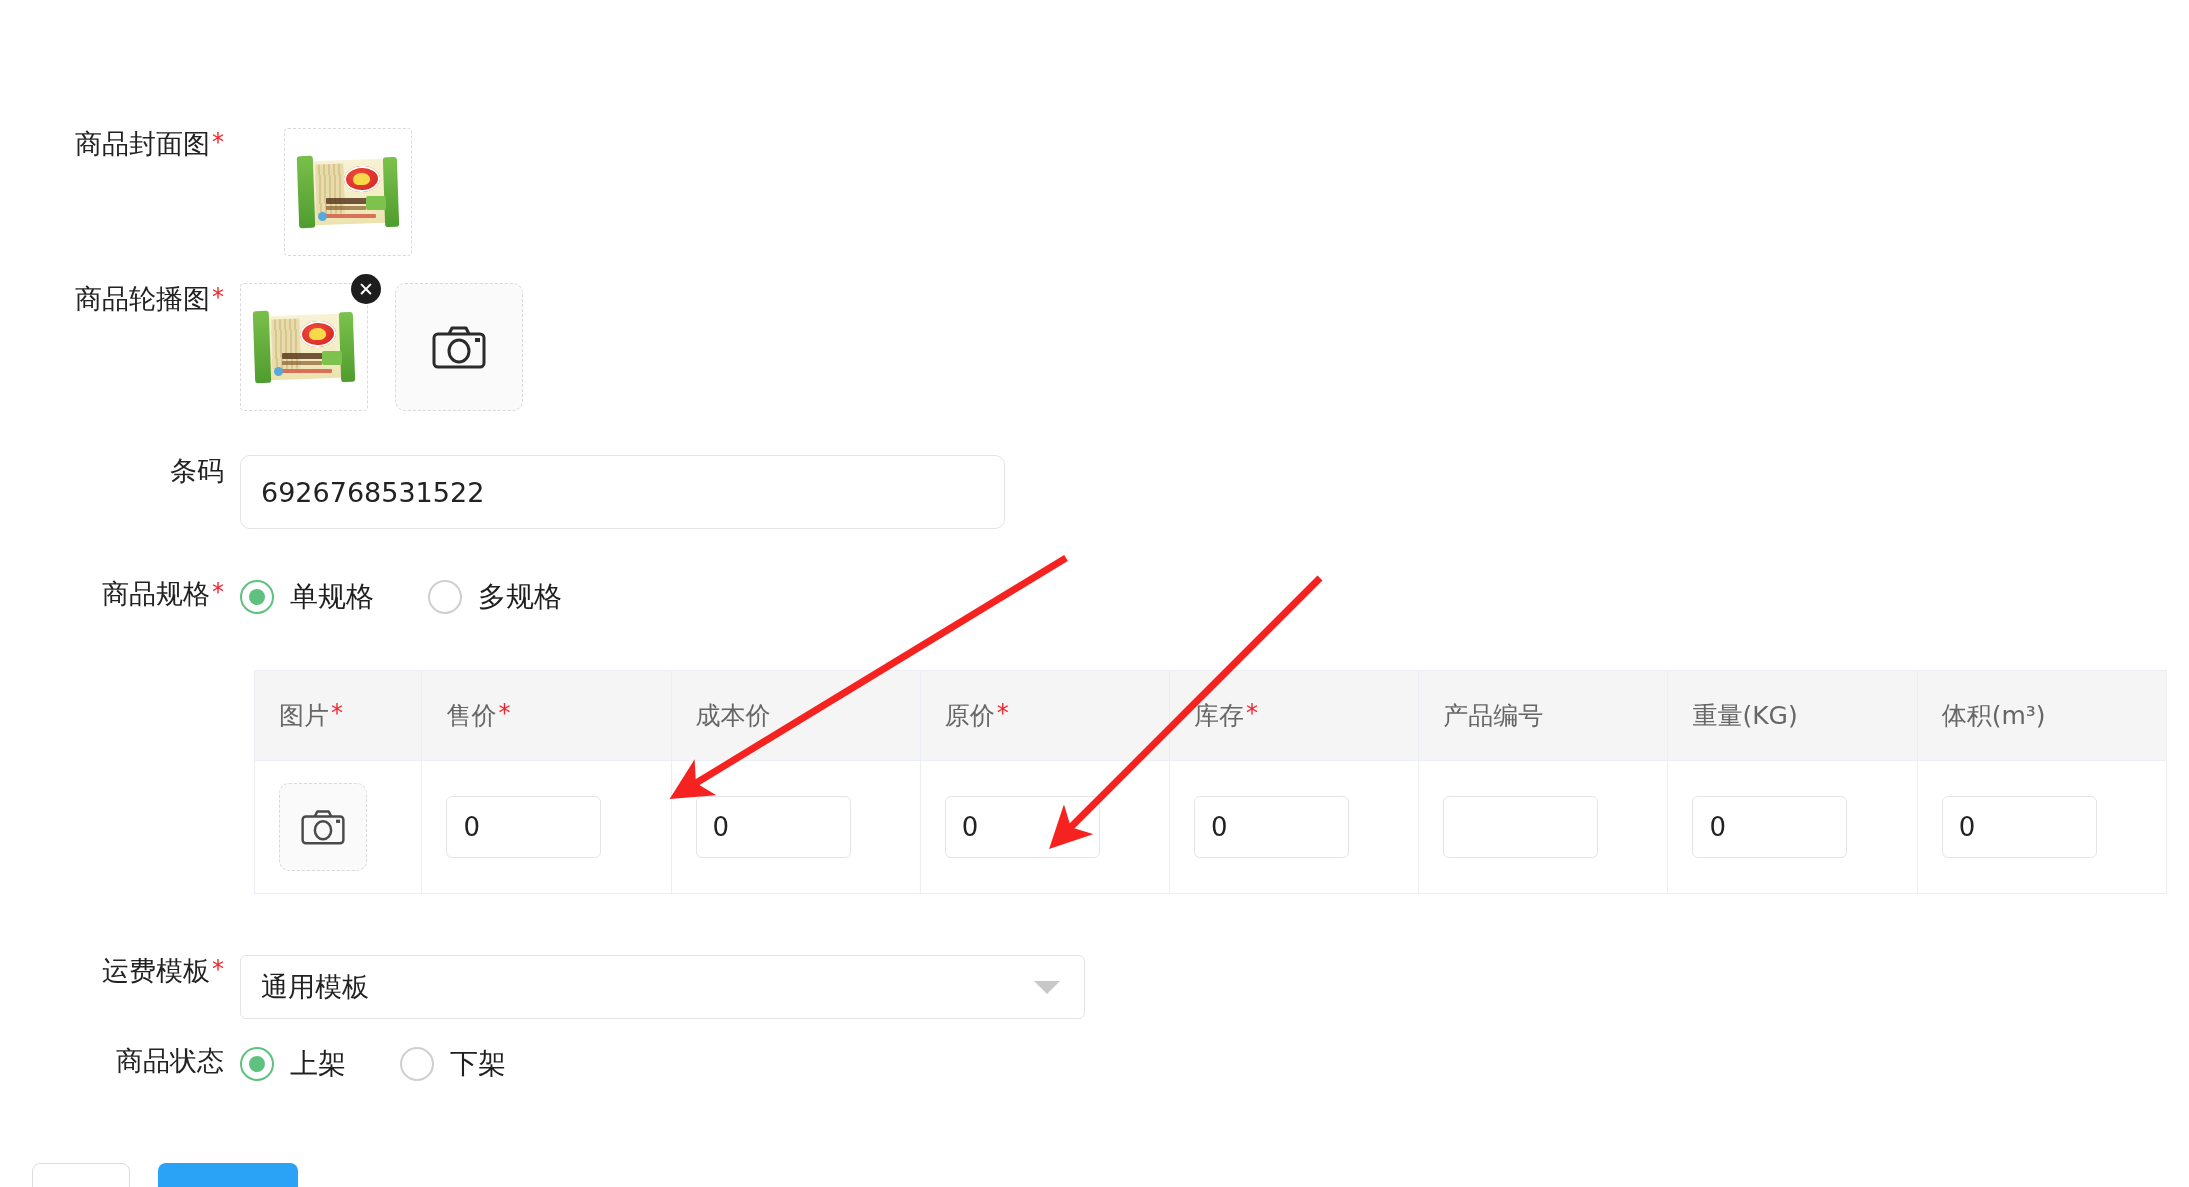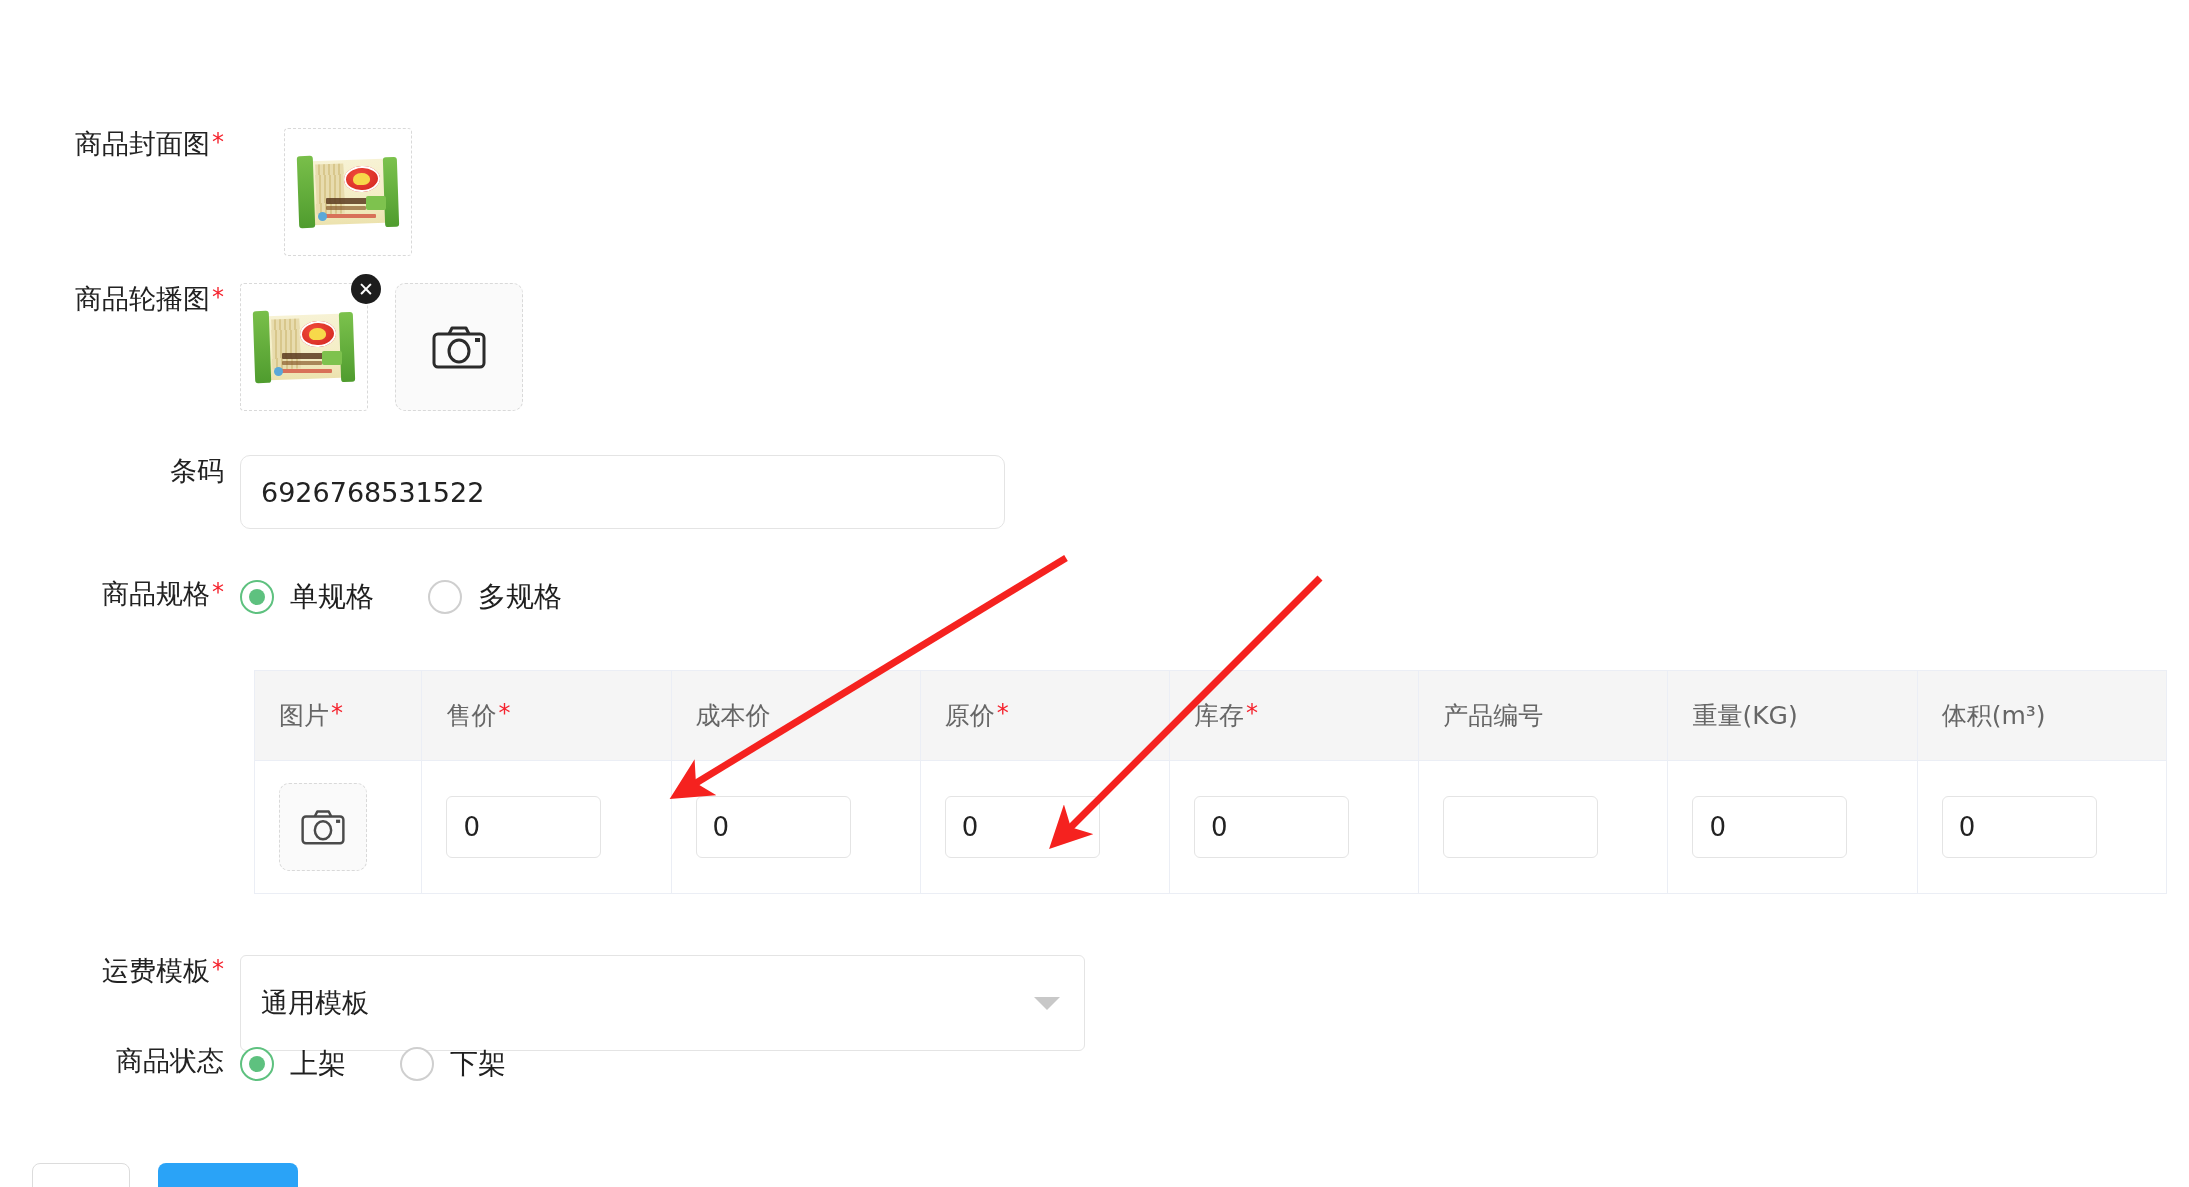"通用模板" .select-box { height: 96px -> 64px }
